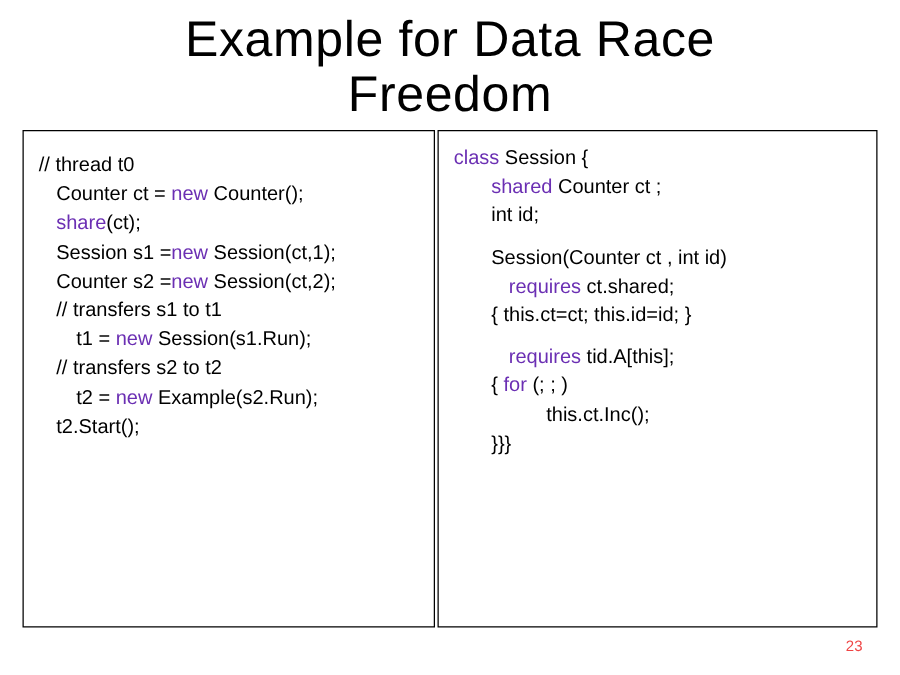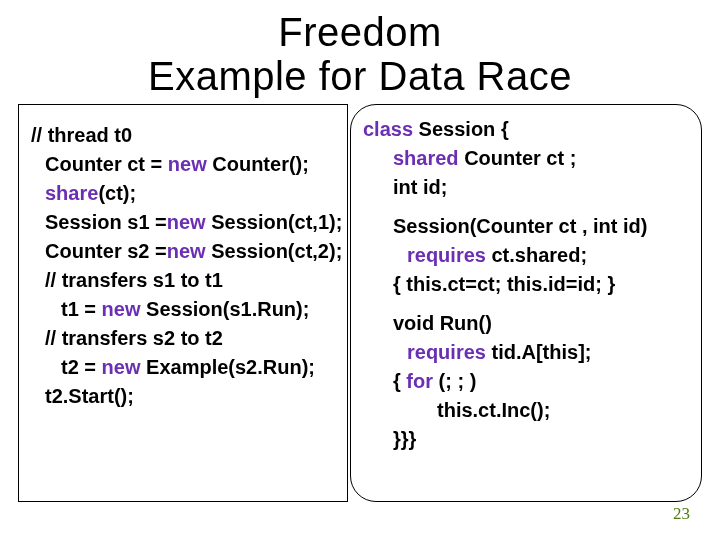"Freedom" div { order: before "Example for Data Race" -> after "Example for Data Race" }
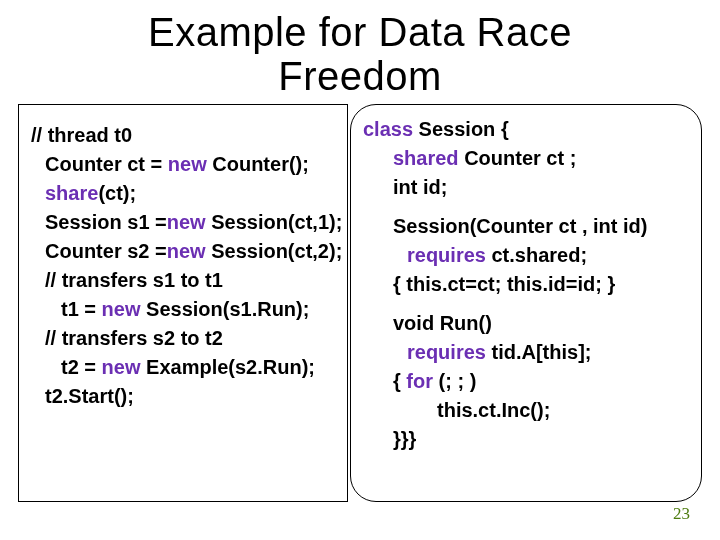"// thread t0" .col { font-size: 20px -> 16px; font-weight: bold -> none }
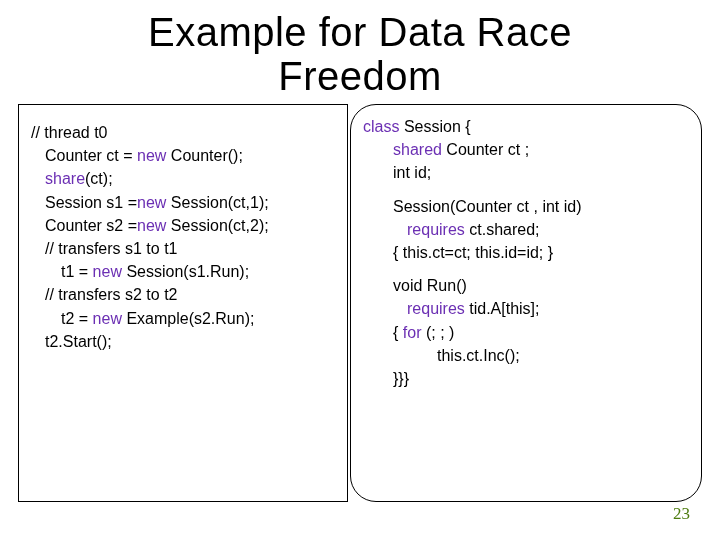"class Session {" .col.right { border-radius: 26px -> none }
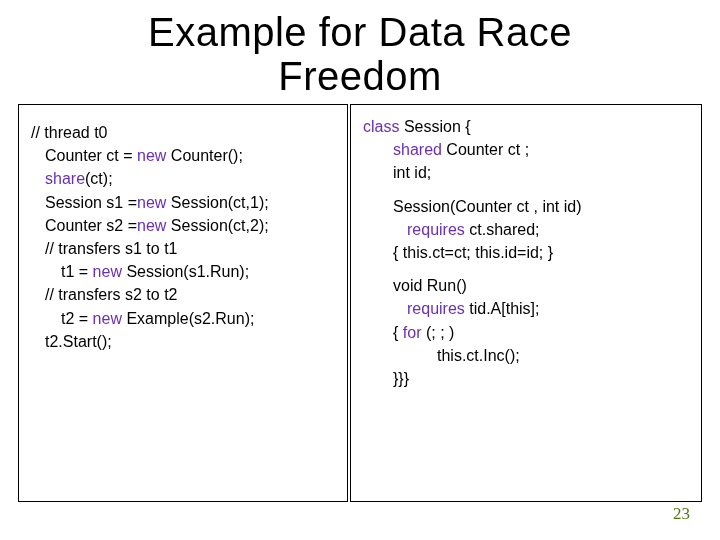"void Run()" div.line { html: <div><span>void Run()</span></div> -> none }
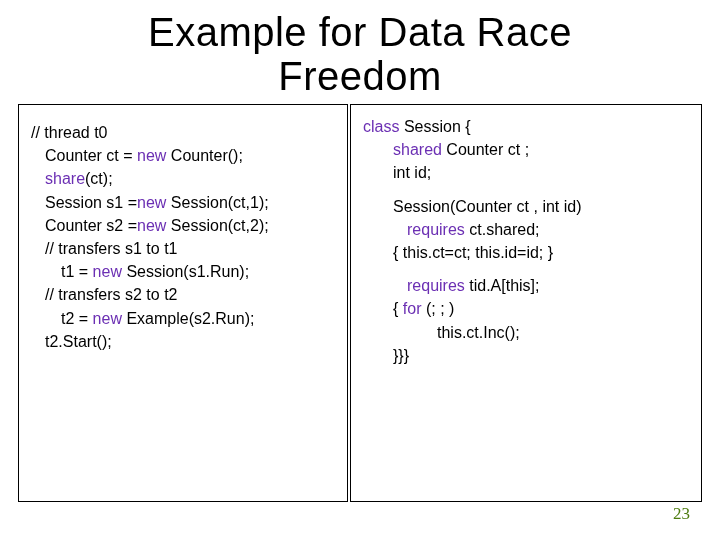"23" .pagenum { color: #4d7c0f -> #ef4444; font-family: Liberation Serif, serif -> Liberation Sans, sans-serif; font-size: 17px -> 12px }
